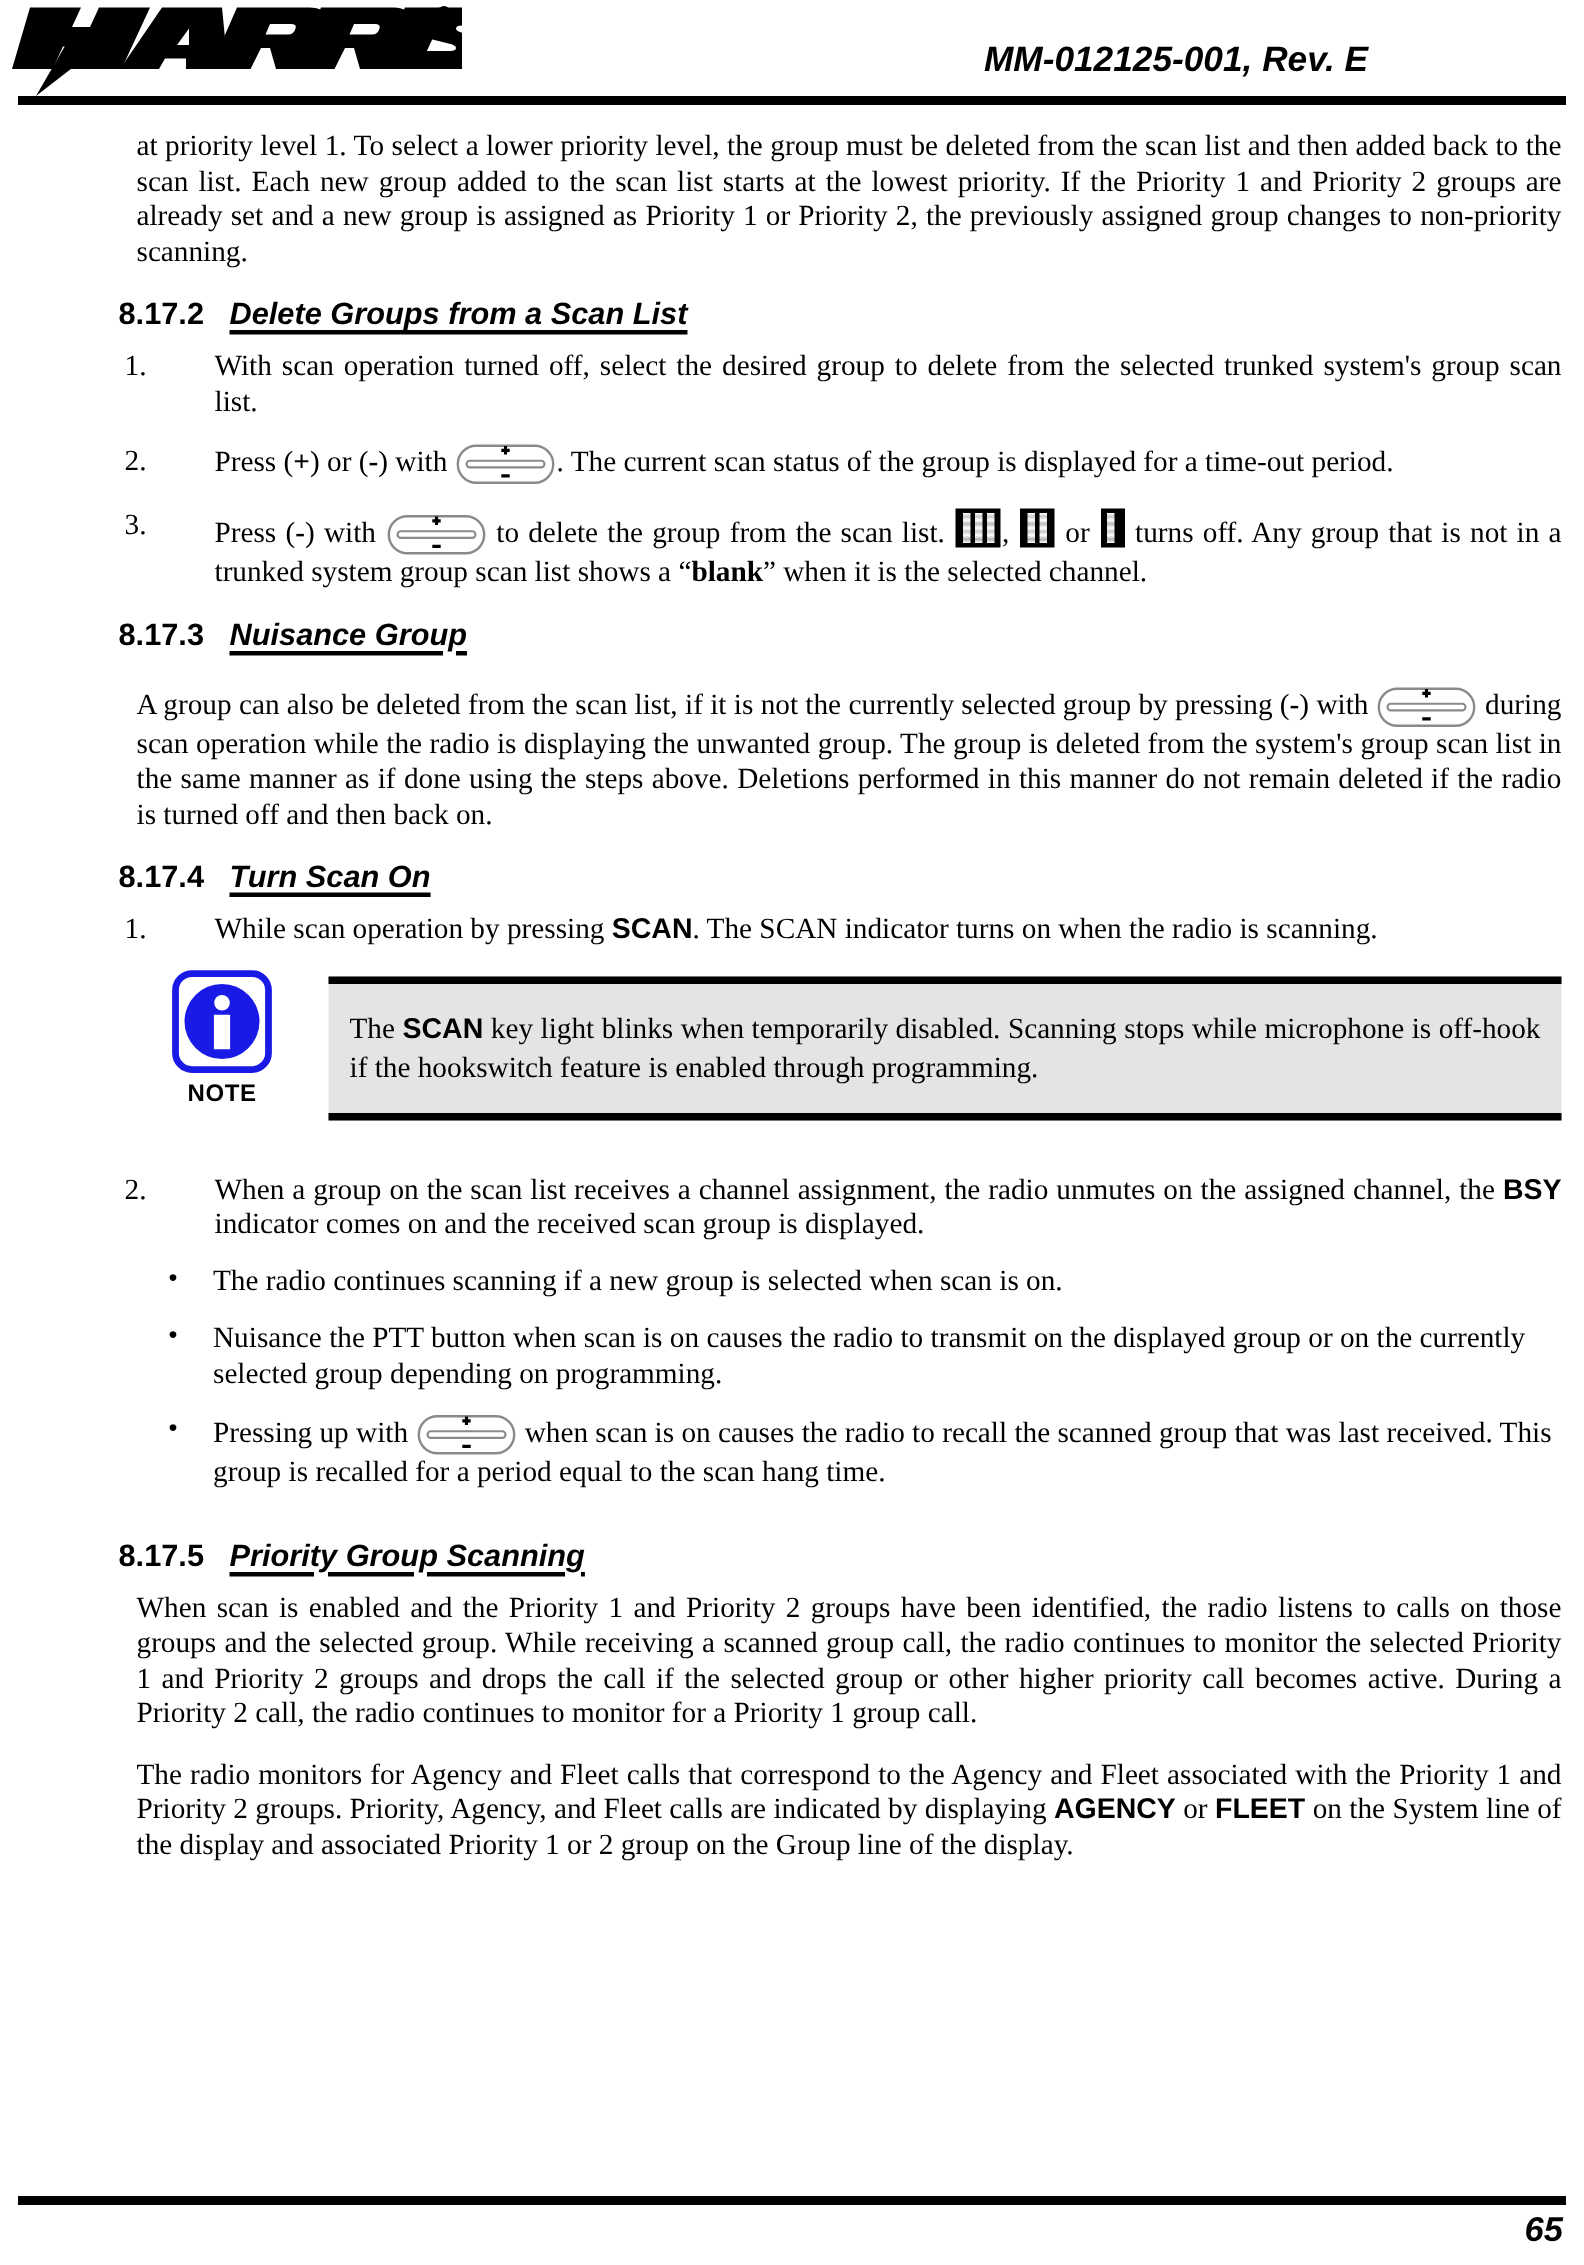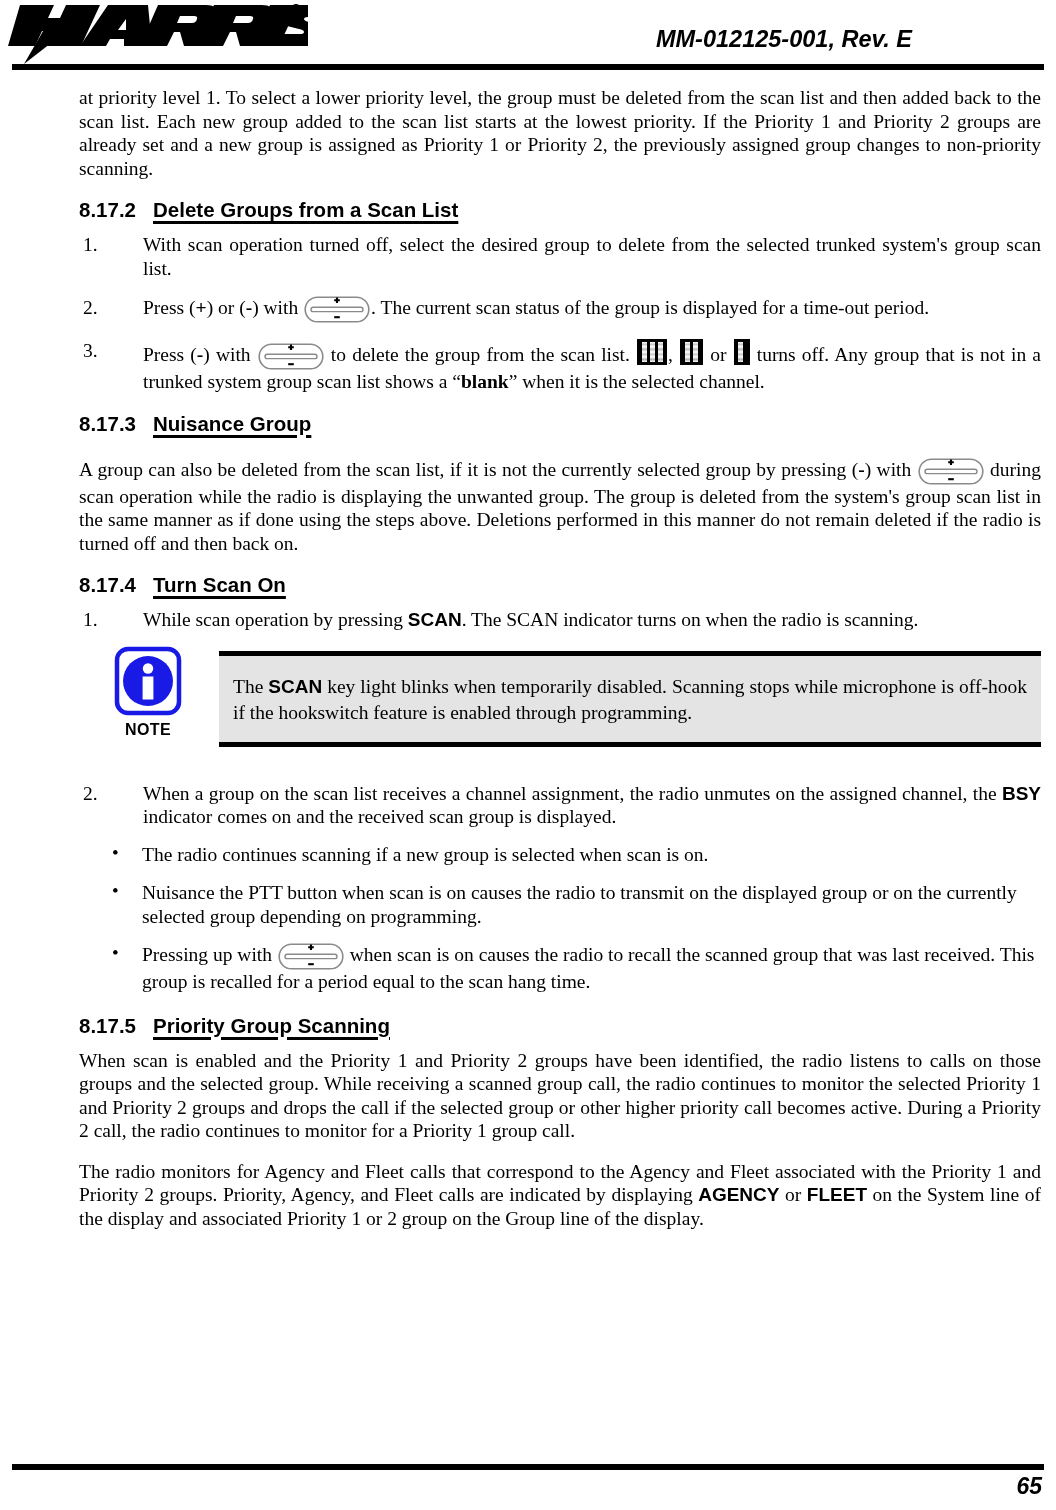"at priority level 1. To" p.body { margin: 0 0 0 0 -> 0 0 0 12px }
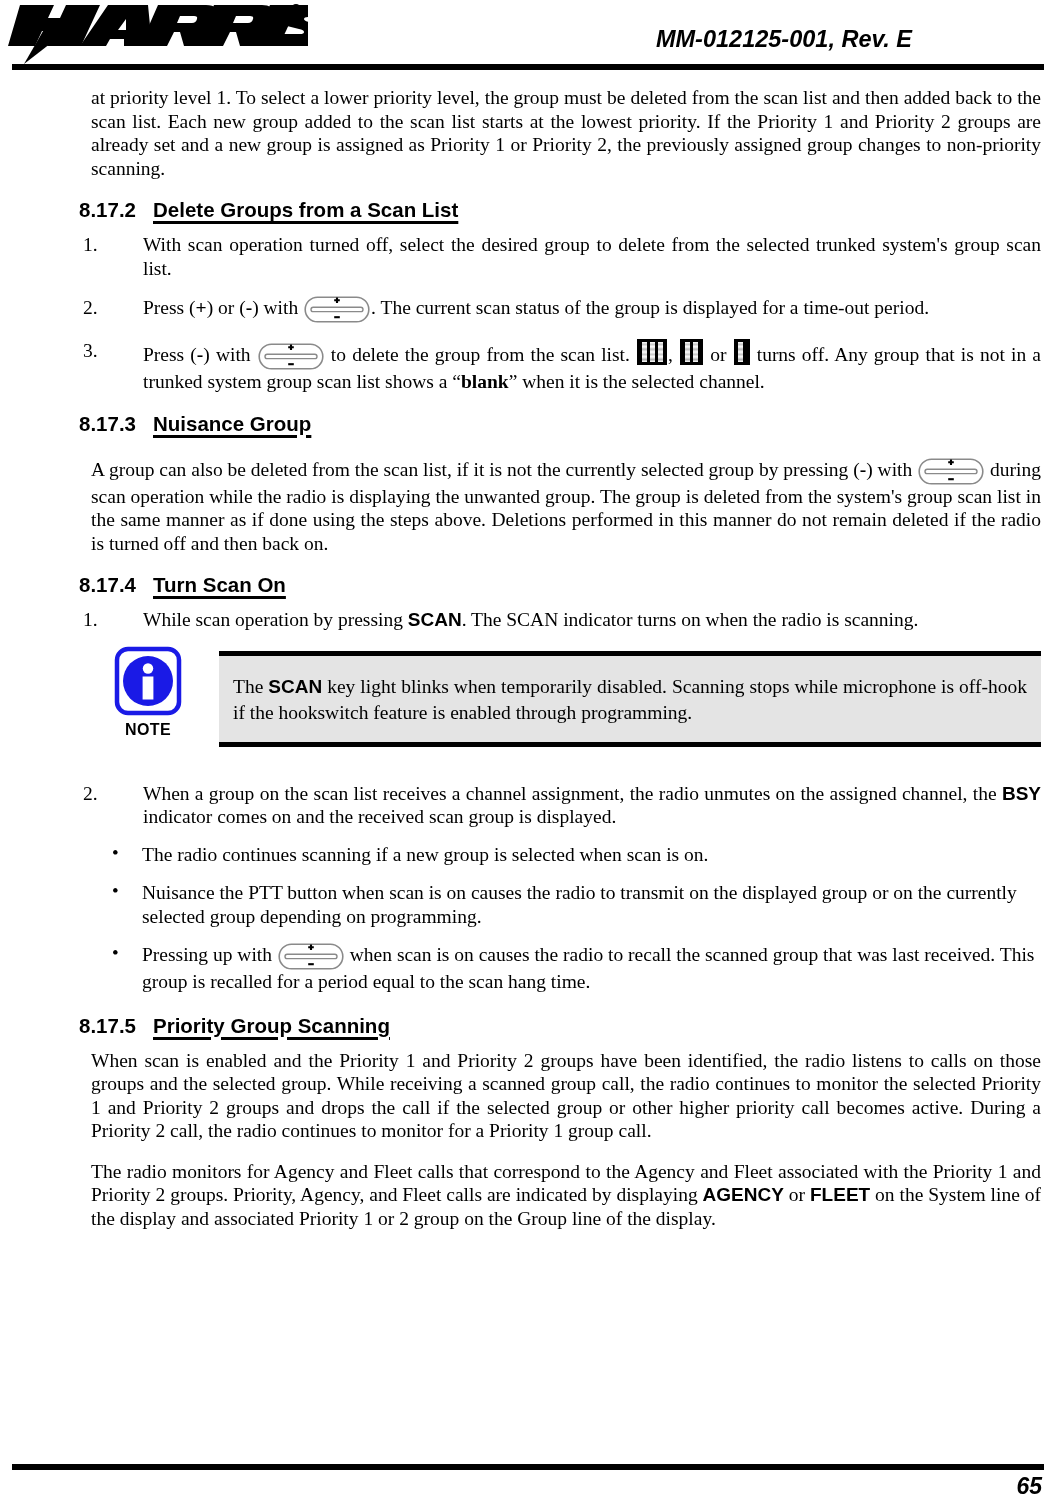"Delete Groups from a Scan" .heading .h-text { font-style: none -> italic }
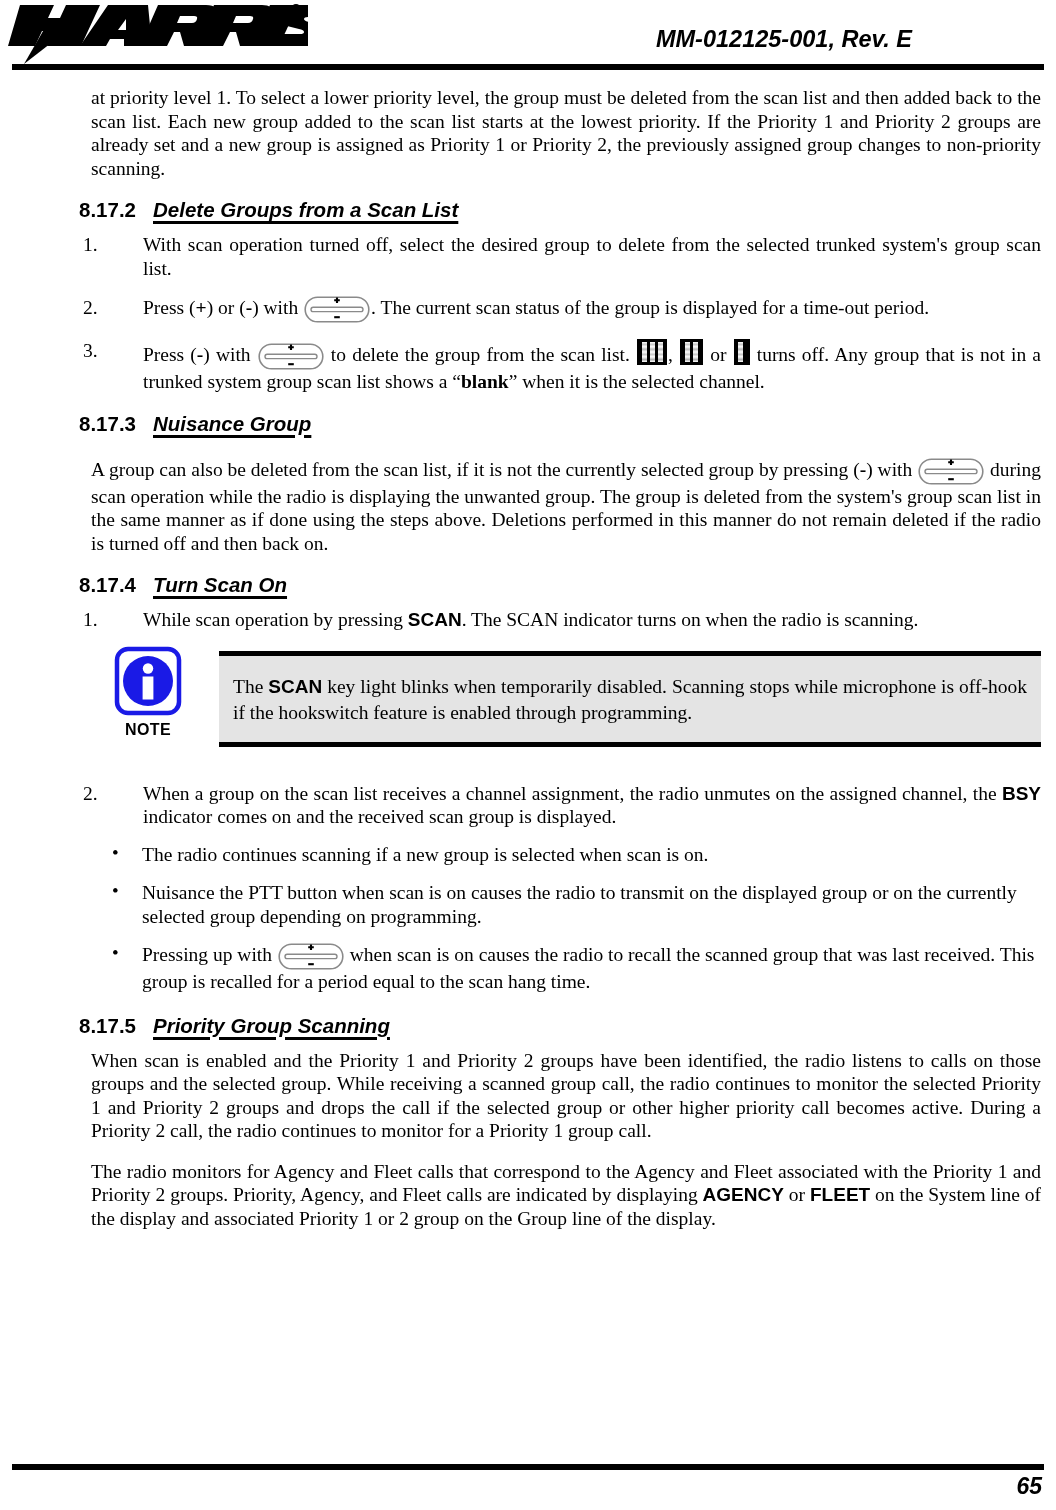"8.17.5 Priority Group Scanning" div.heading { margin-top: 20px -> 32px }
